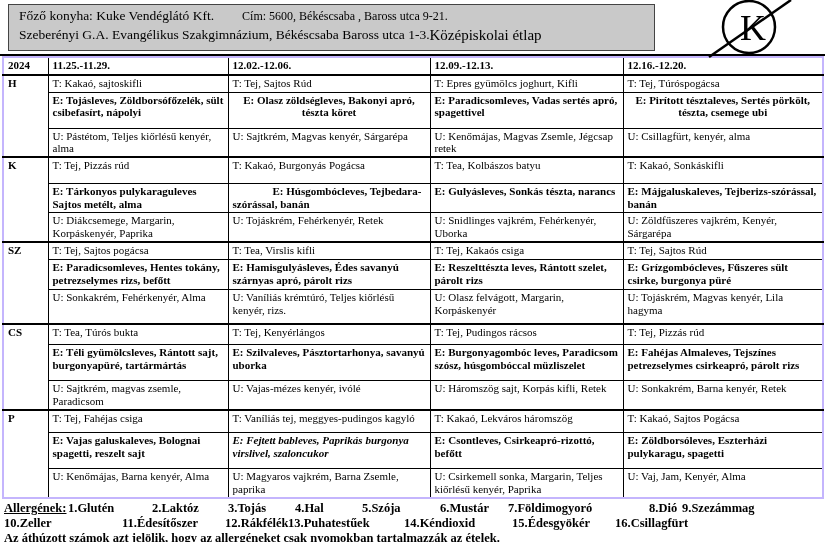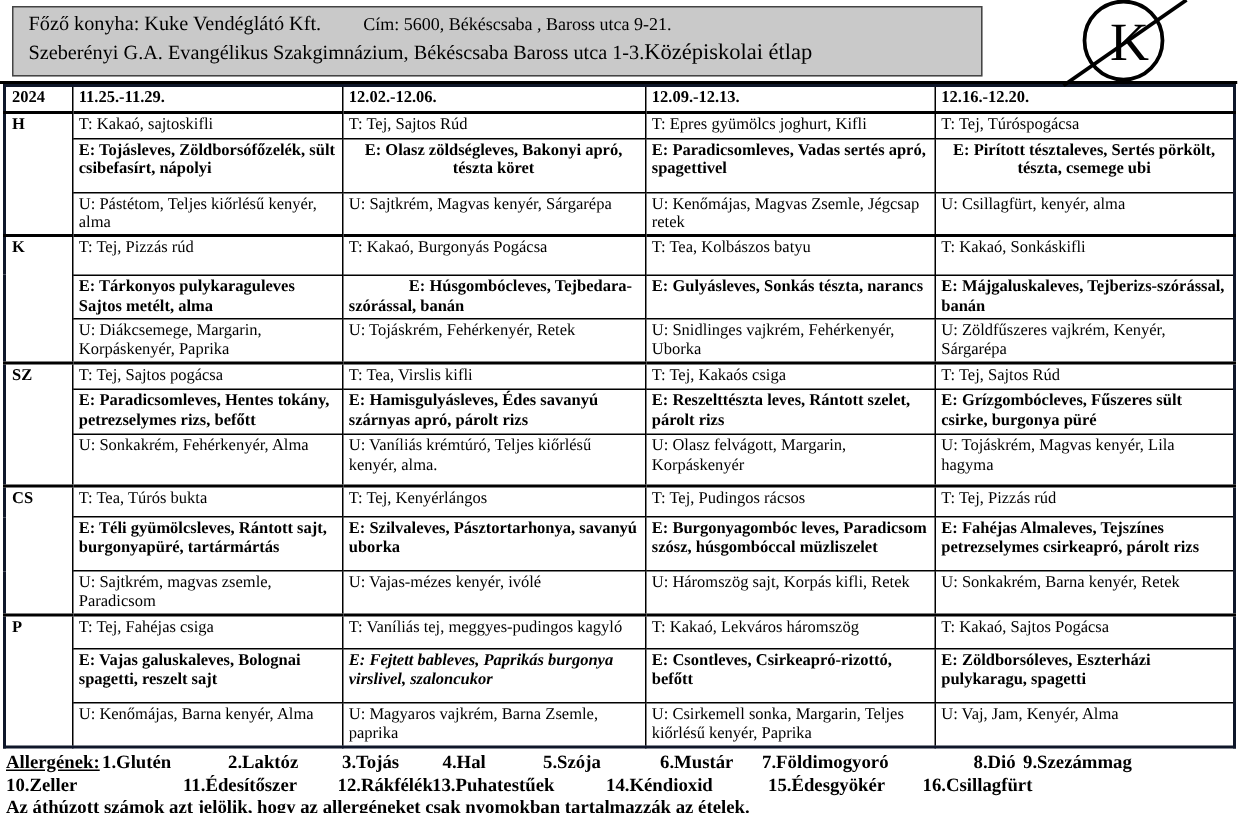"2024" table.menu { border: 2px solid #0f172a -> 2px solid #c4b5fd }
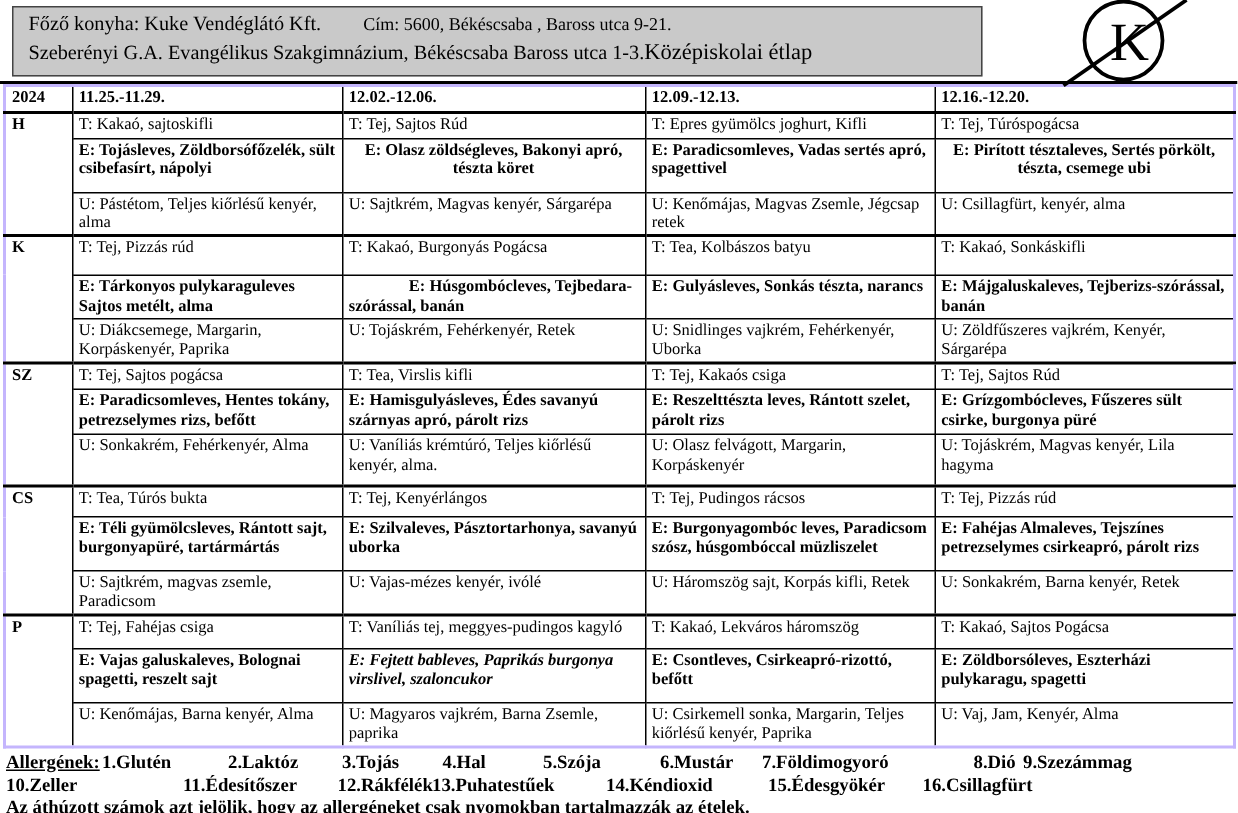"U: Vaníliás krémtúró, Teljes kiőrlésű" td.u { text: alma -> rizs }
